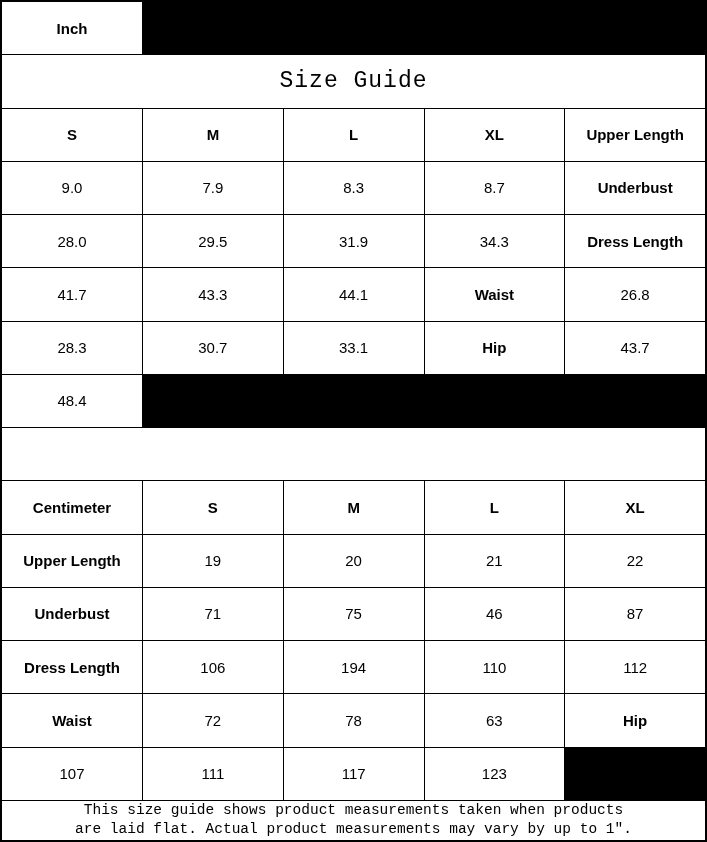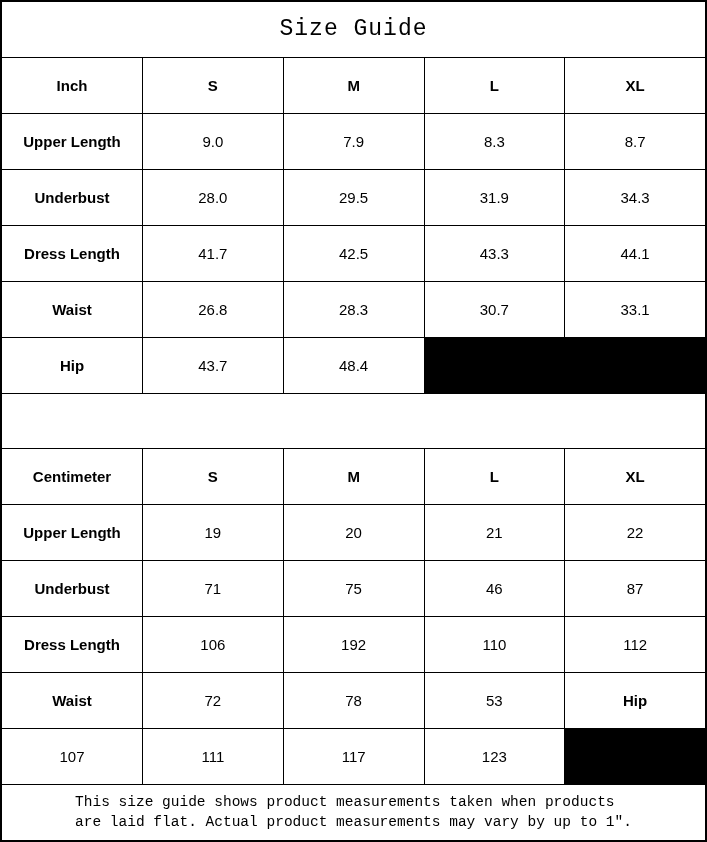"Size Guide" div.cell { order: before "Inch" -> after "Inch" }
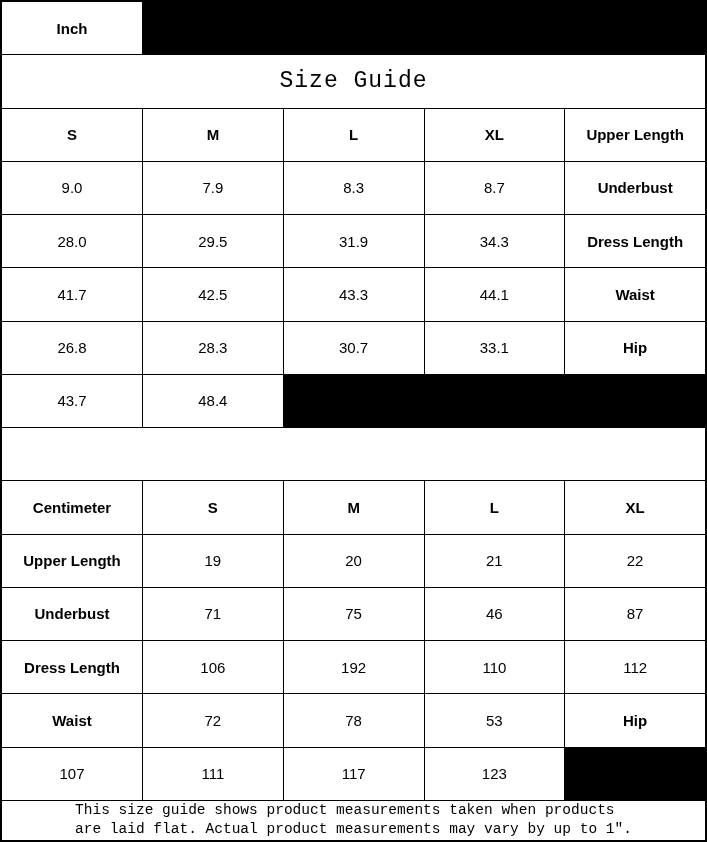"42.5" div.cell { html: <div>42.5</div> -> none }
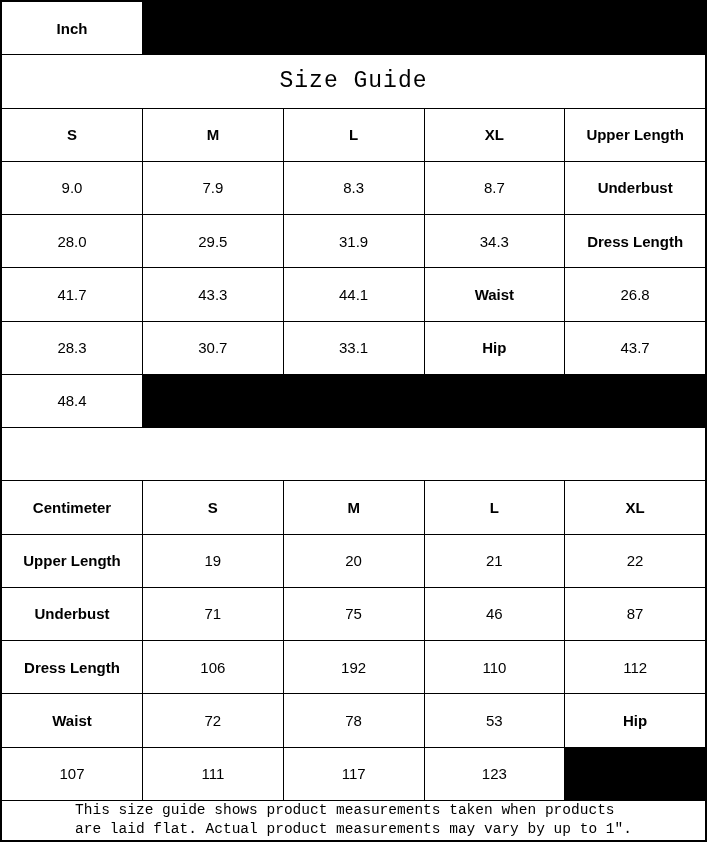"192" div.cell { text: 192 -> 194 }
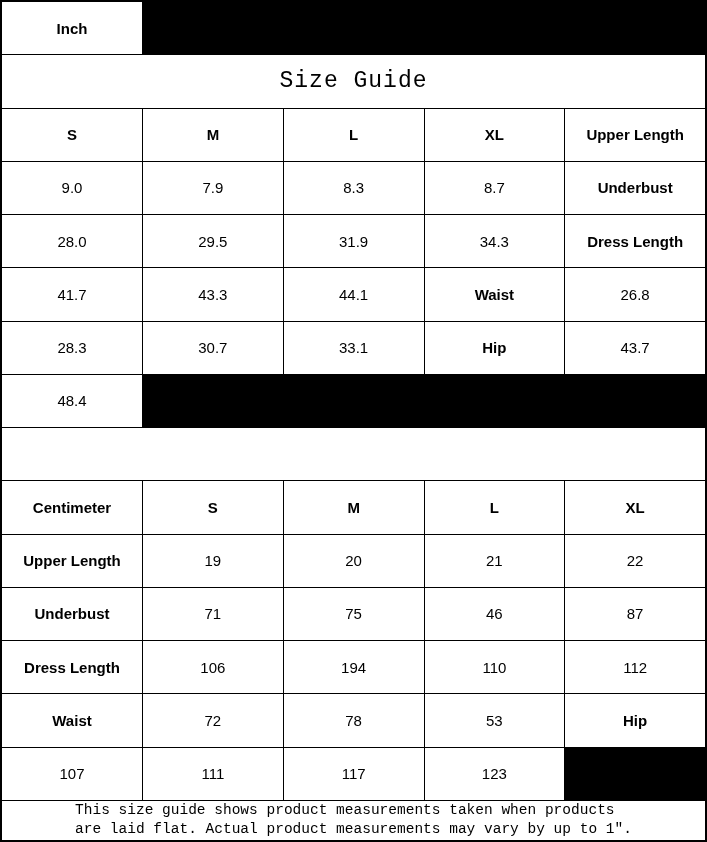"53" div.cell { text: 53 -> 63 }
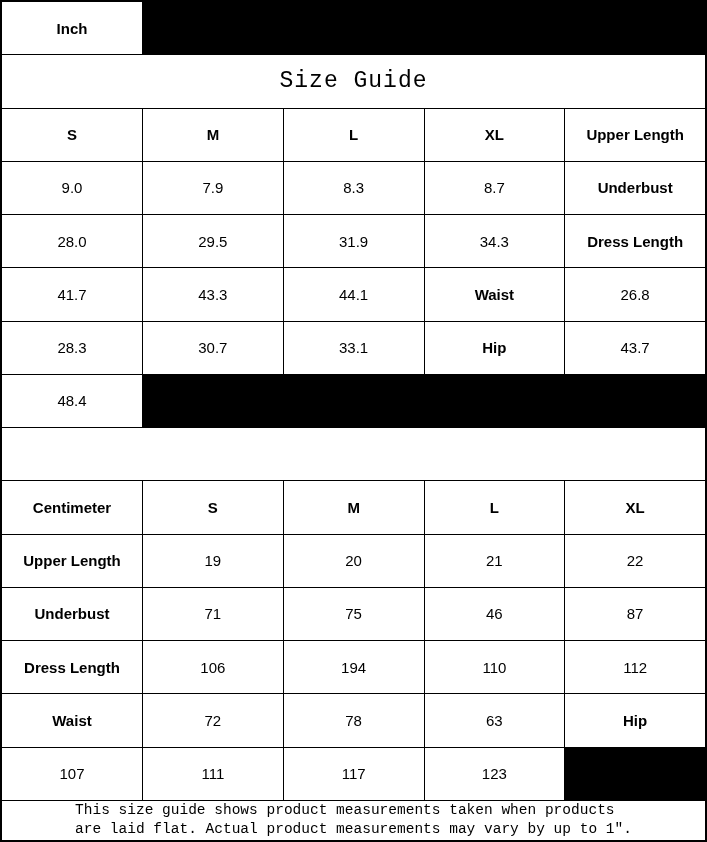"This size guide shows product" .footer-text { text-align: left -> center }
